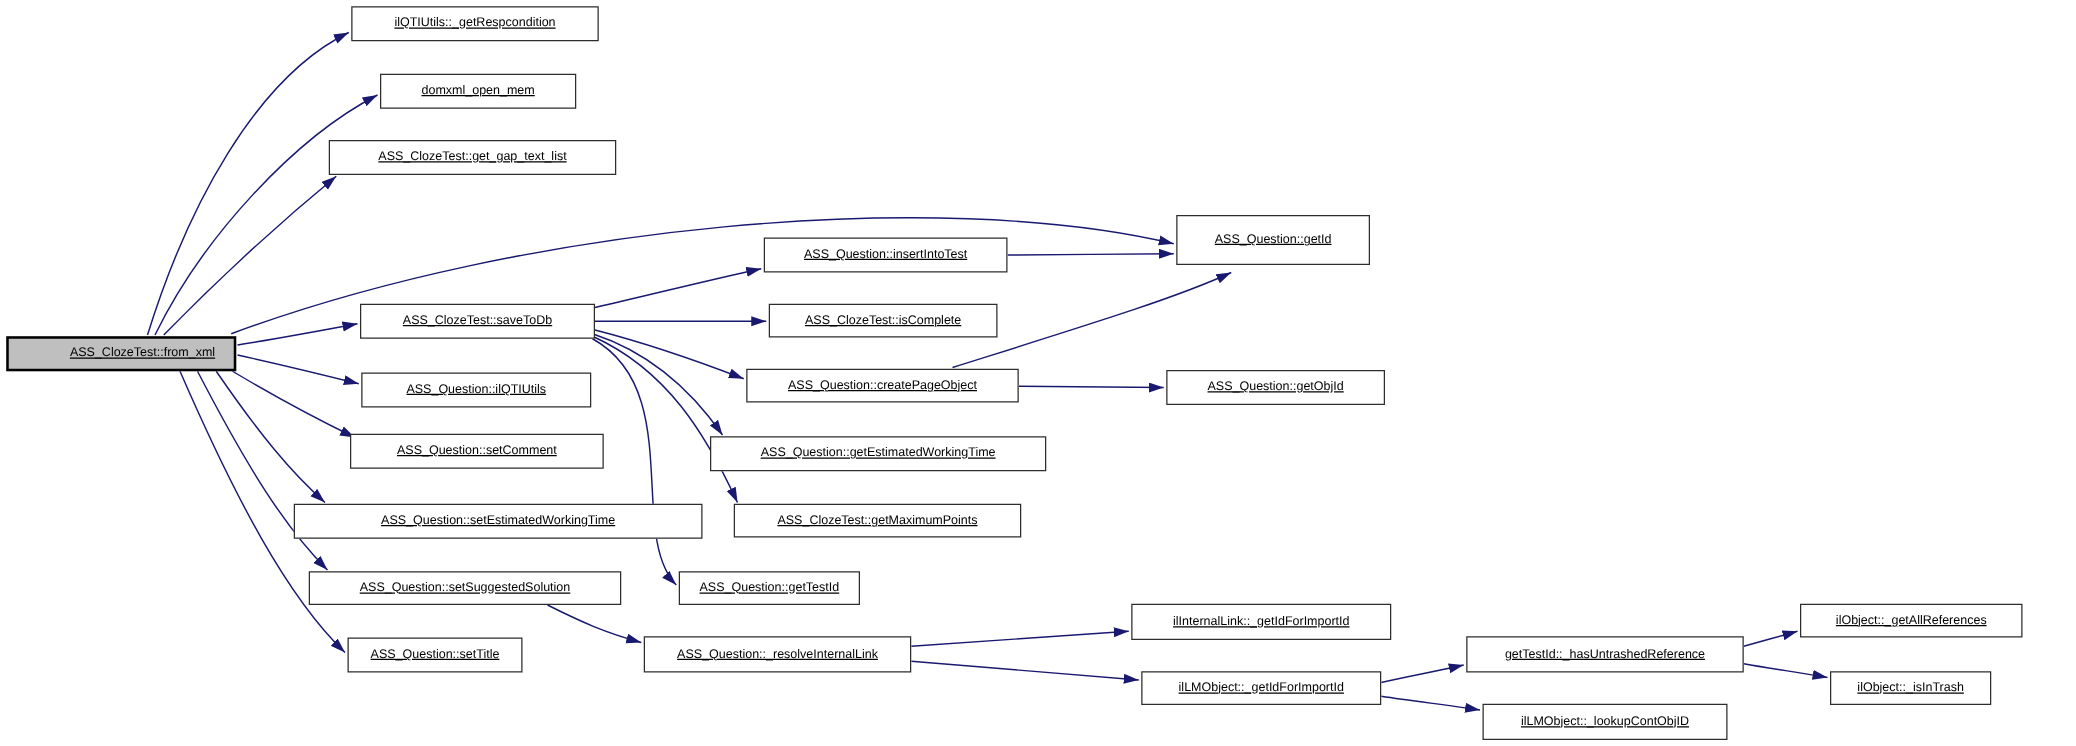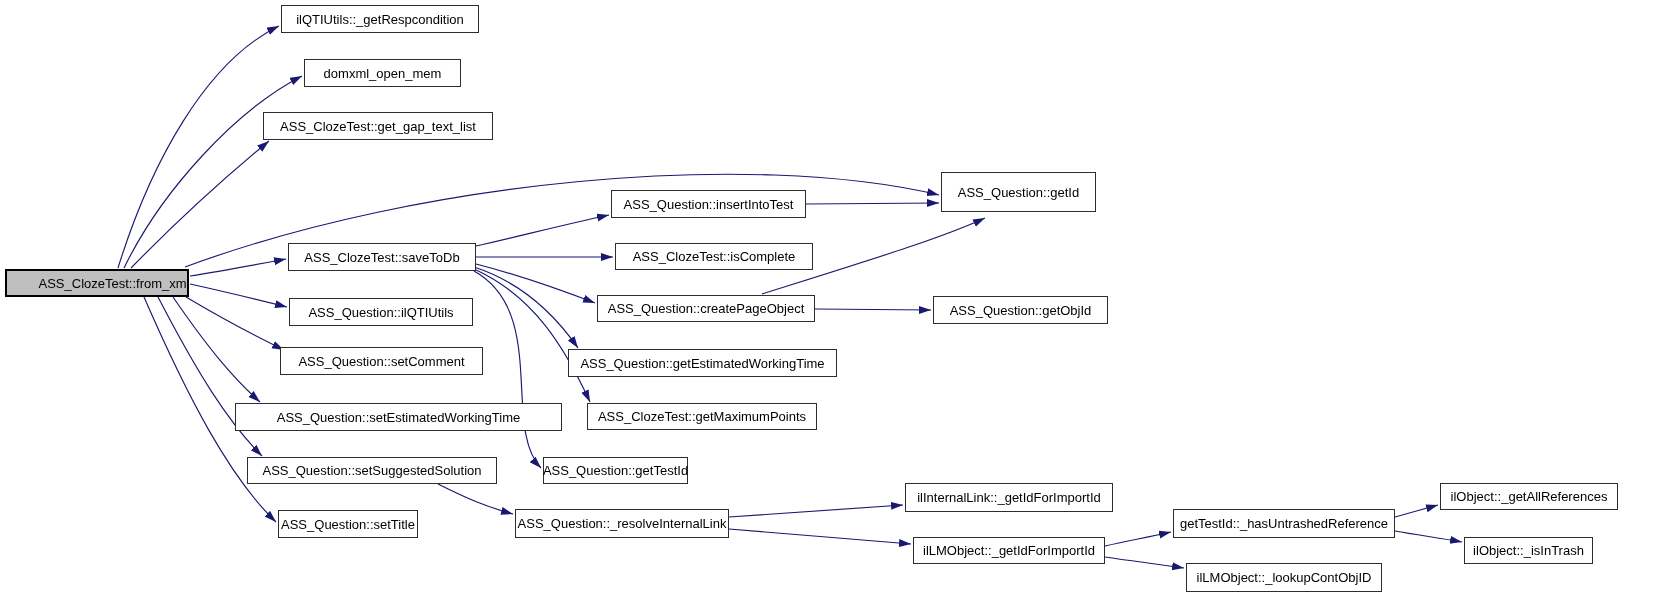"ilQTIUtils::_getRespcondition" .node { font-size: 13px -> 10px; text-decoration: none -> underline }
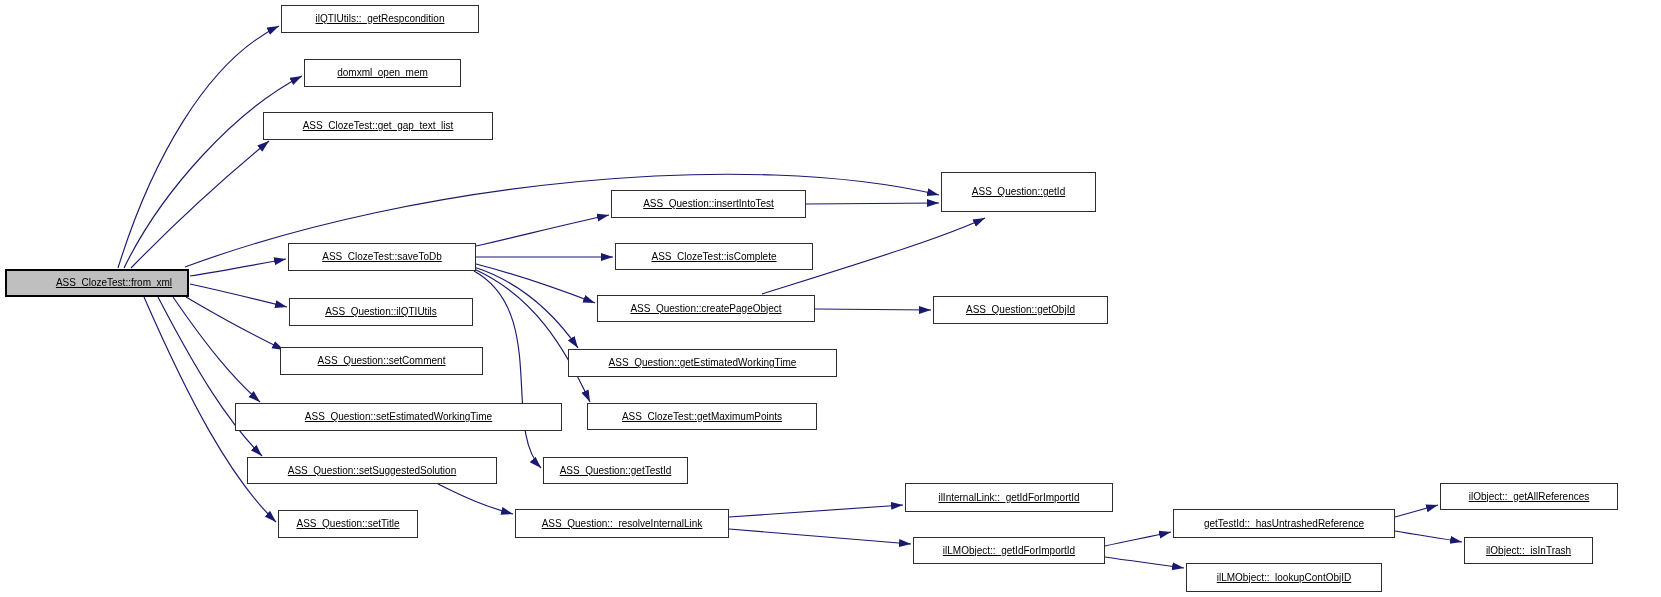"ASS_ClozeTest::isComplete" div.node { width: 198px -> 183px }
